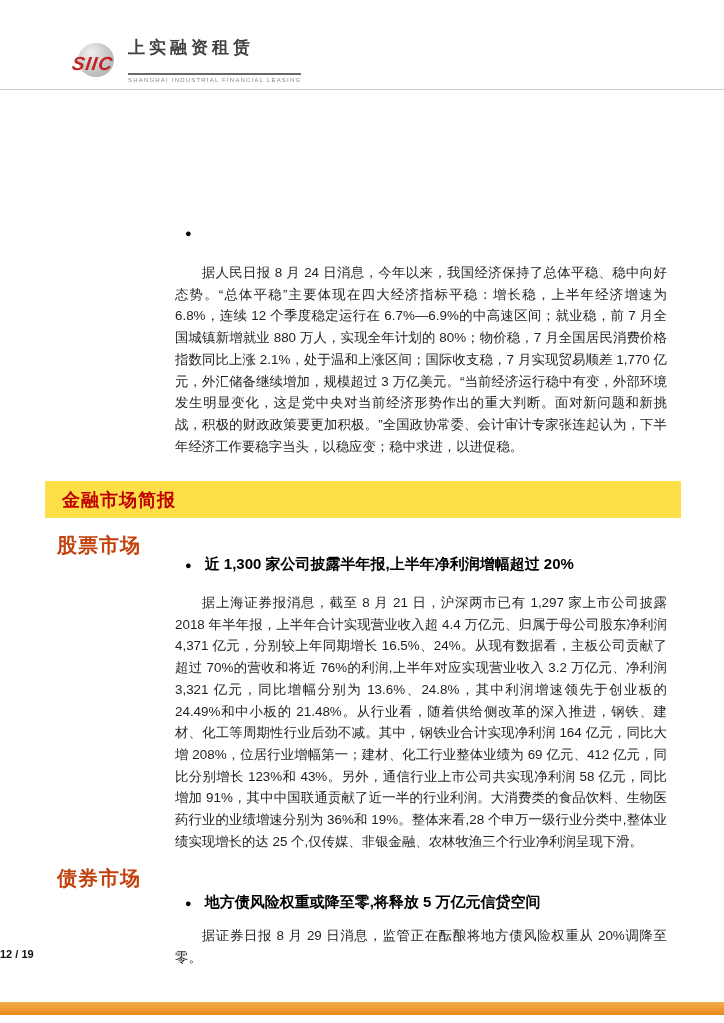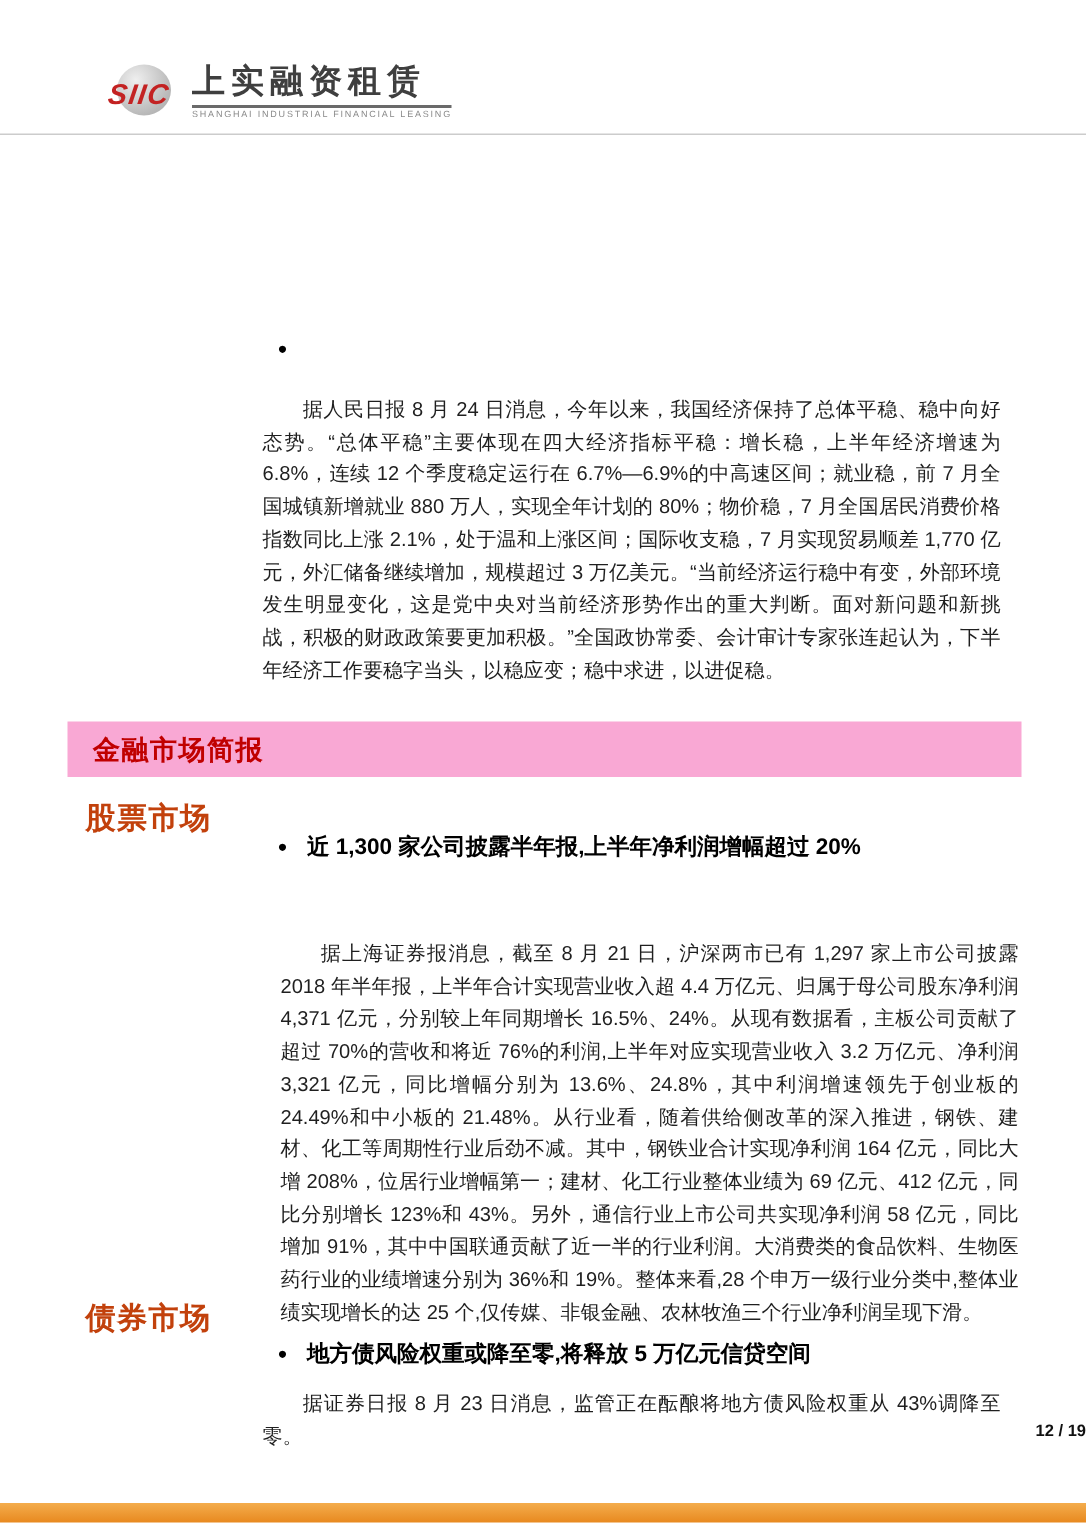"上实融资租赁" .logo-cn { font-size: 22px -> 17px; padding-bottom: 4px -> 15px }
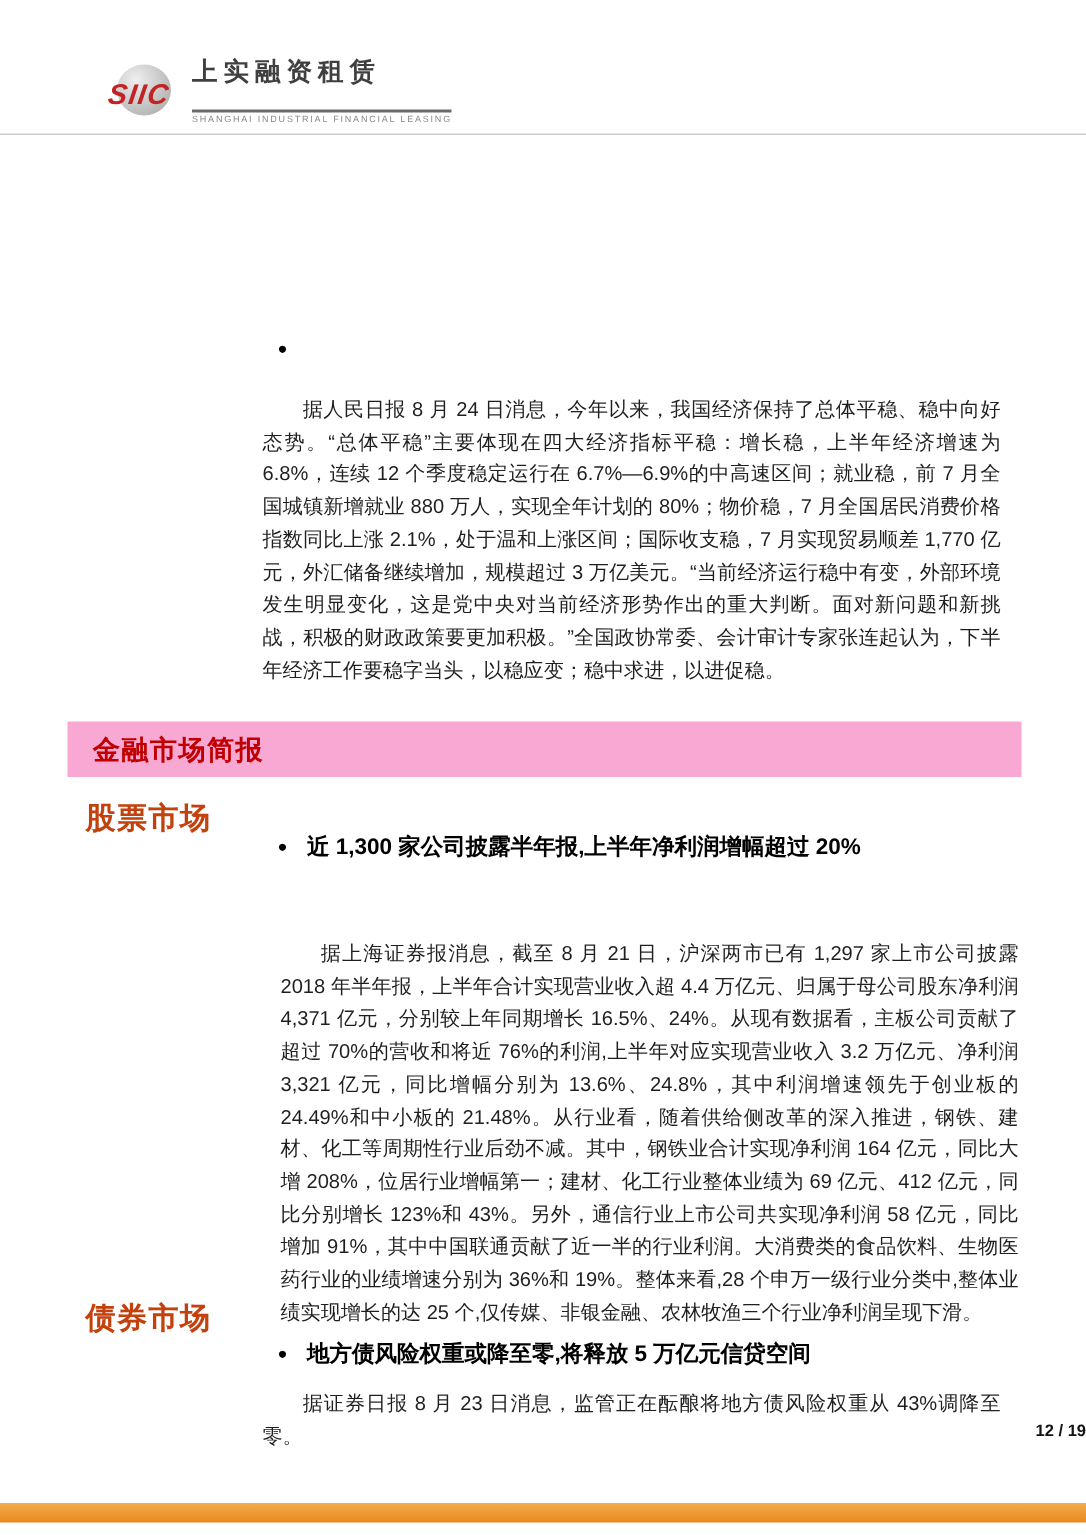"金融市场简报" .banner { background: #f9a8d4 -> #fde047 }
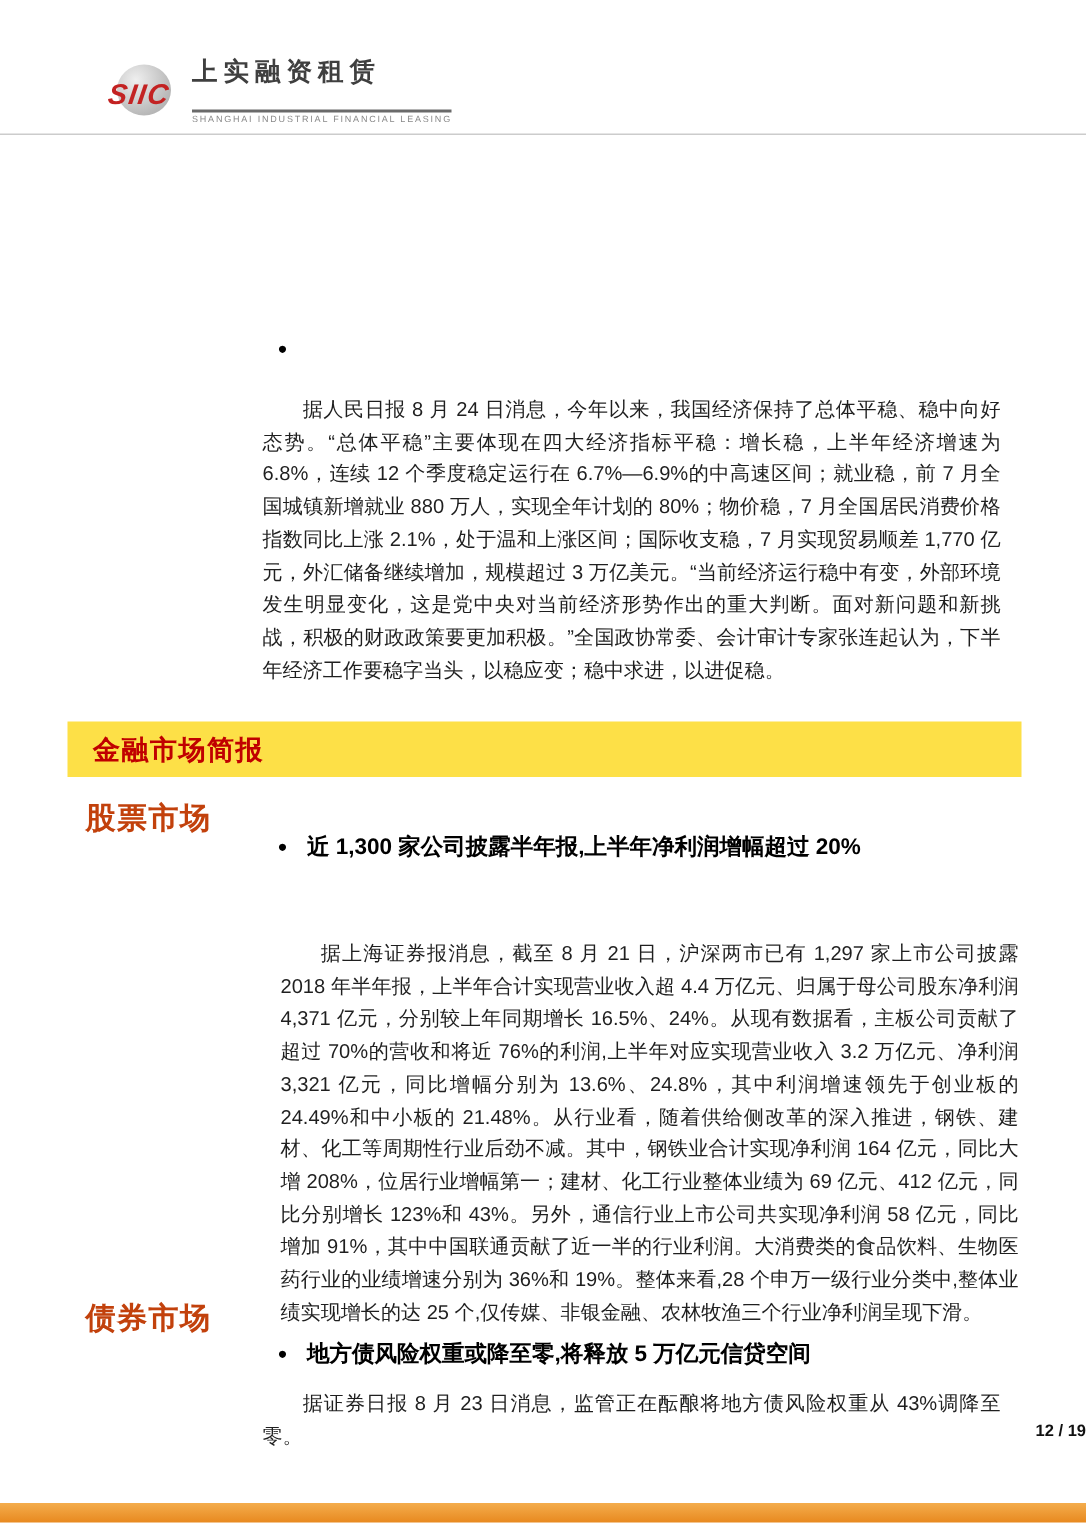"据上海证券报消息，截至 8 月 21 日，沪深两市已有" .pos-p3 { margin-left: 12px -> none; top: 625px -> 592px }
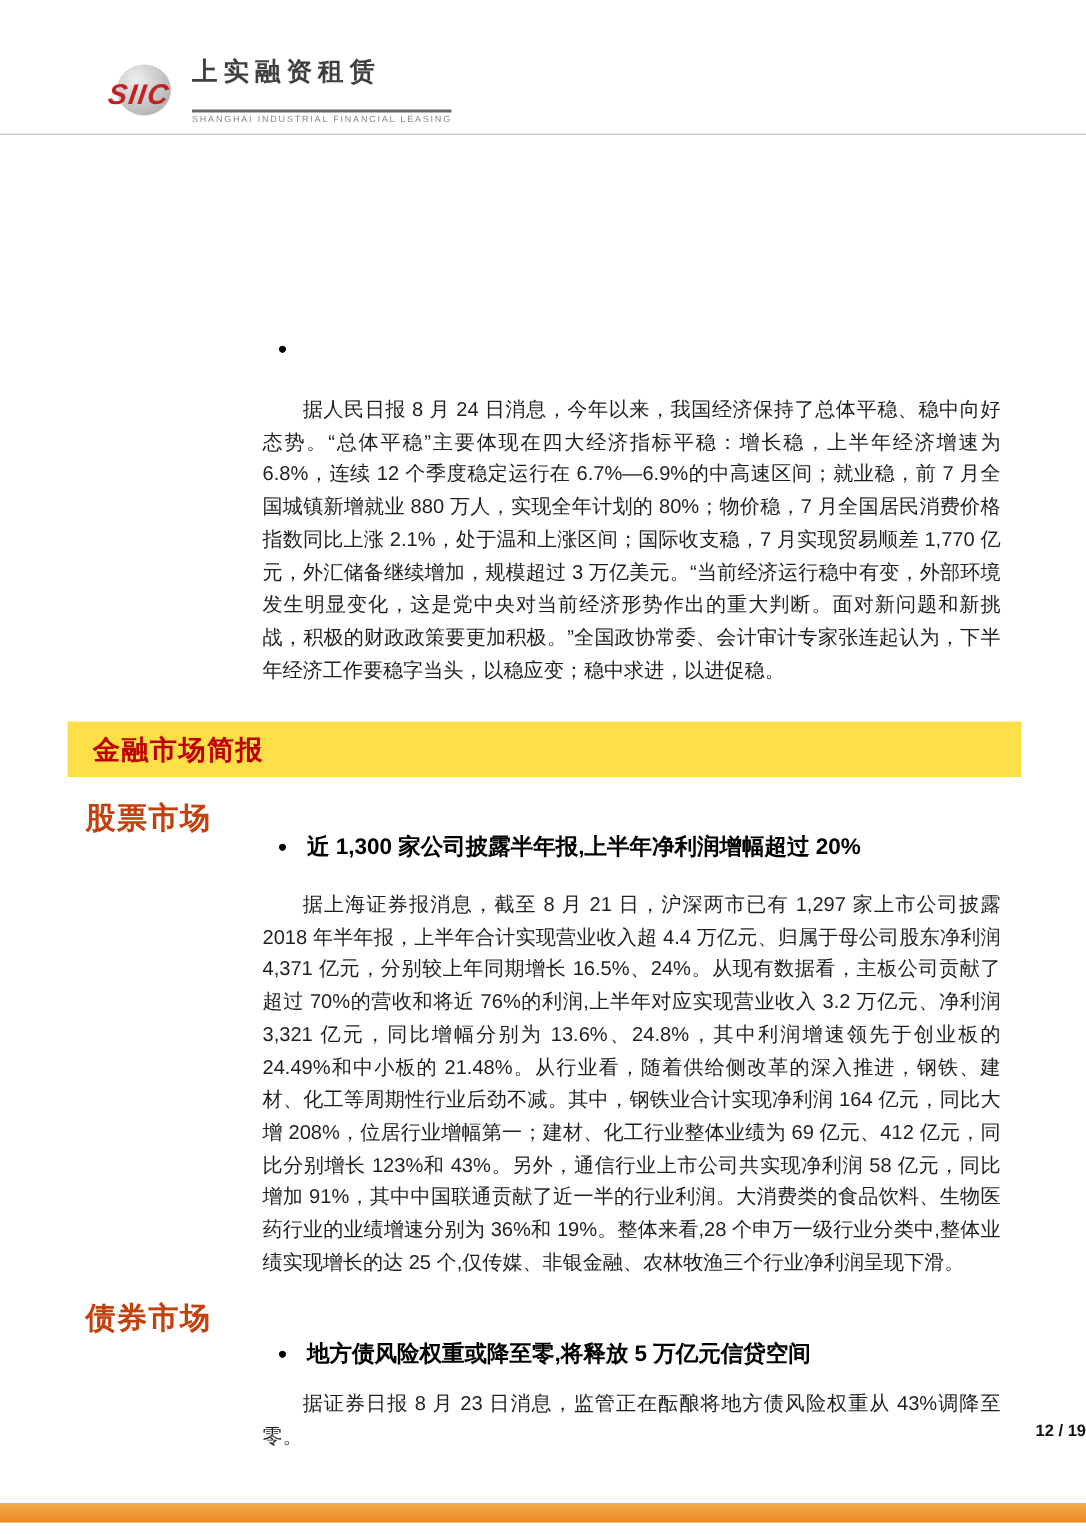"据证券日报 8 月 23 日消息，监管正在酝酿将地方债风险权重从" p.body-text { text: 23 日消息，监管正在酝酿将地方债风险权重从 43% -> 29 日消息，监管正在酝酿将地方债风险权重从 20% }
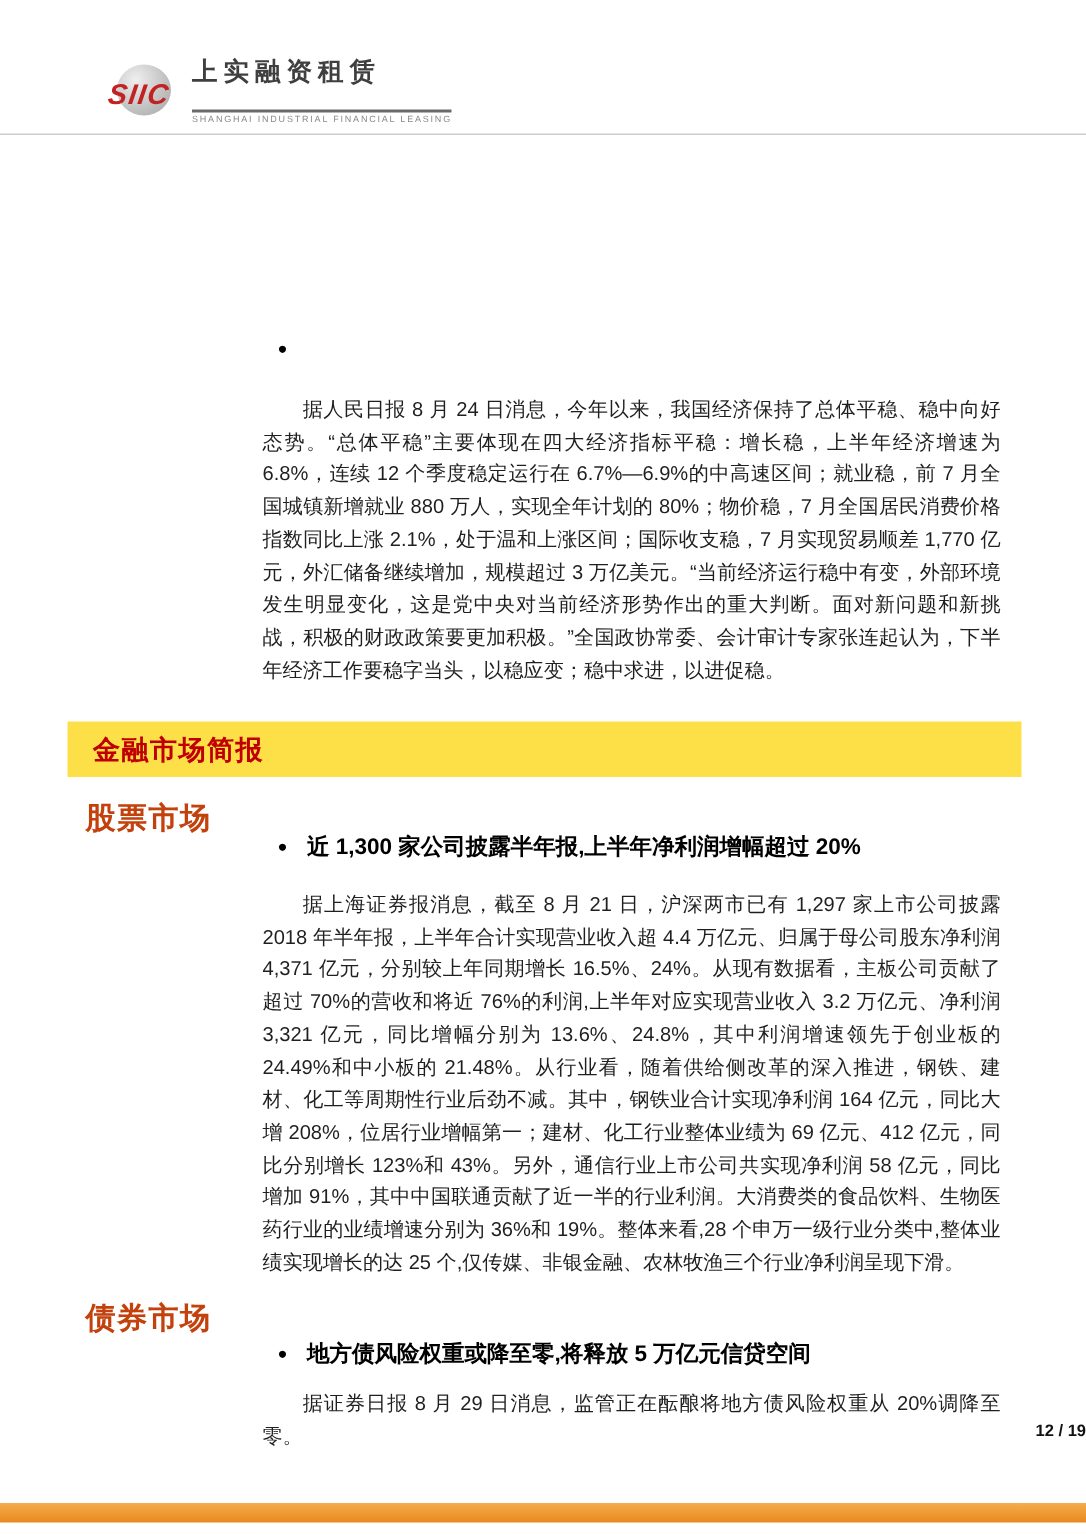"12 / 19" .page-number { text-align: right -> left }
